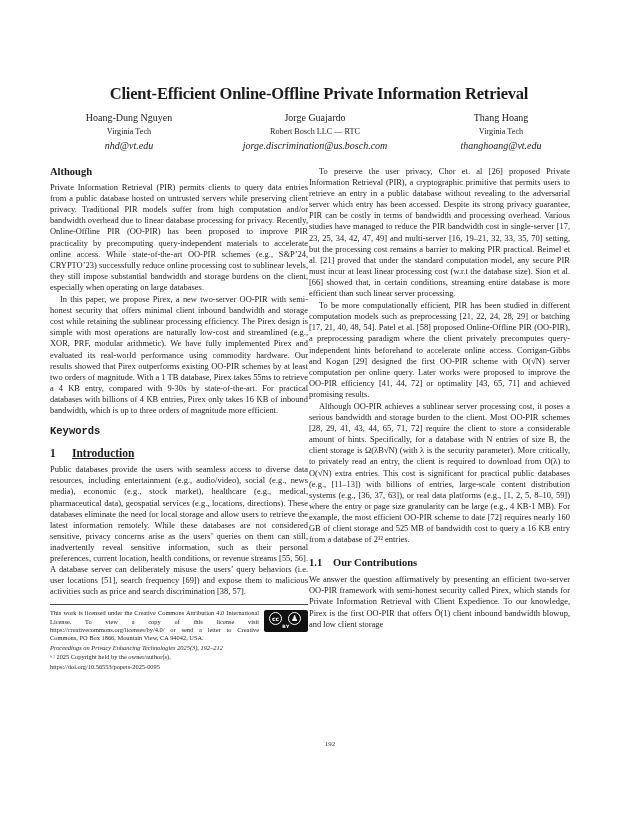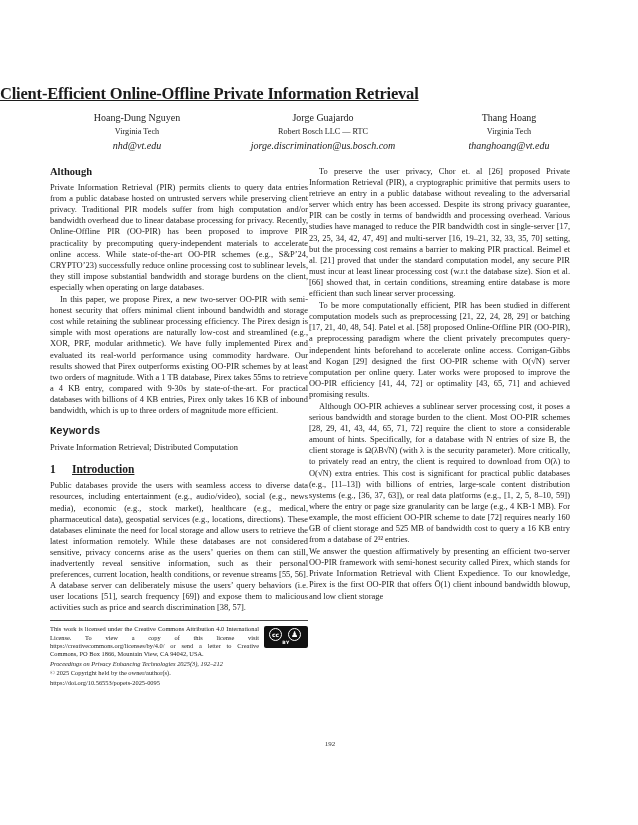"Client-Efficient Online-Offline Private" .paper-title { text-align: none -> center; text-decoration: underline -> none }
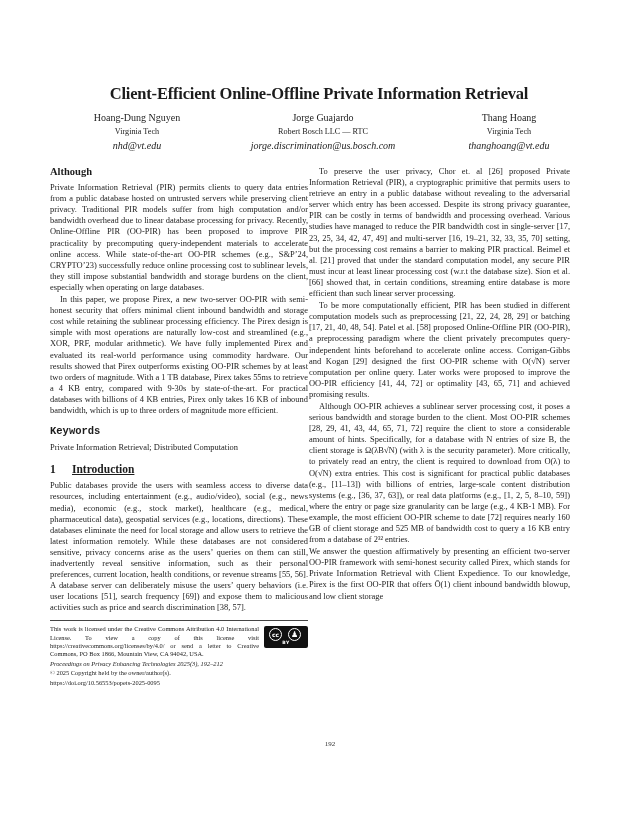"Hoang-Dung Nguyen" .authors-row { left: 44px -> 36px }
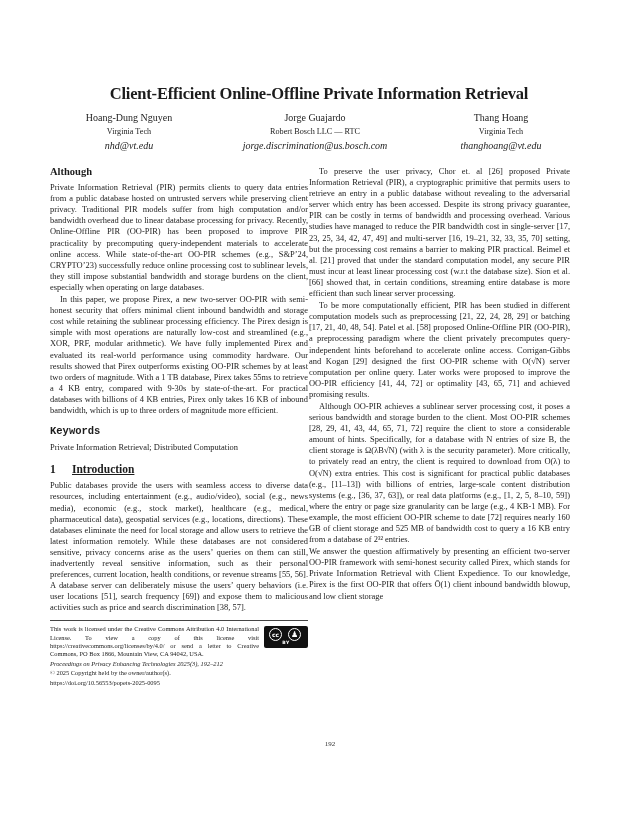"Private Information Retrieval;" p { html: <p>Private Information Retrieval; Distributed Computation</p> -> none }
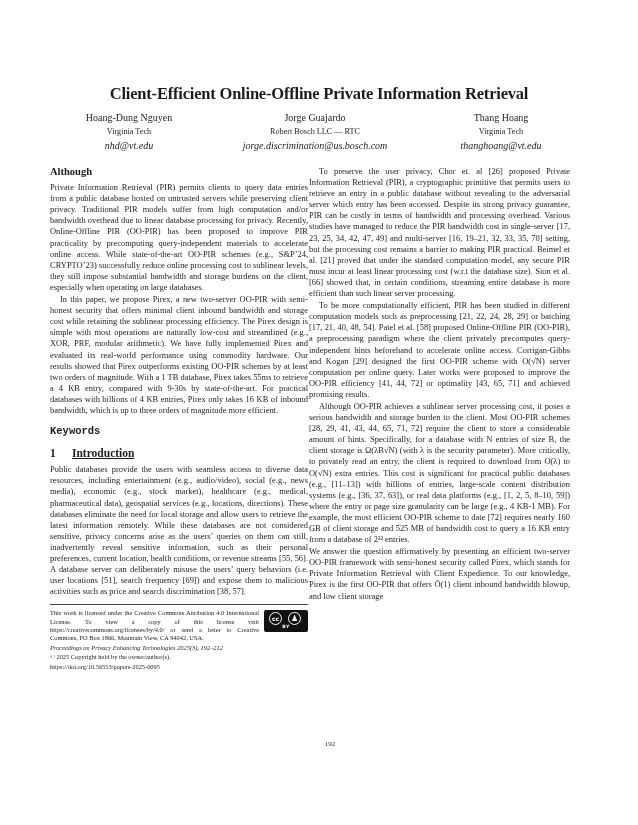"1.1 Our Contributions" h3.subsection-head { html: none -> <h3><span>1.1</span><span>Our Contributions</span></h3> }
